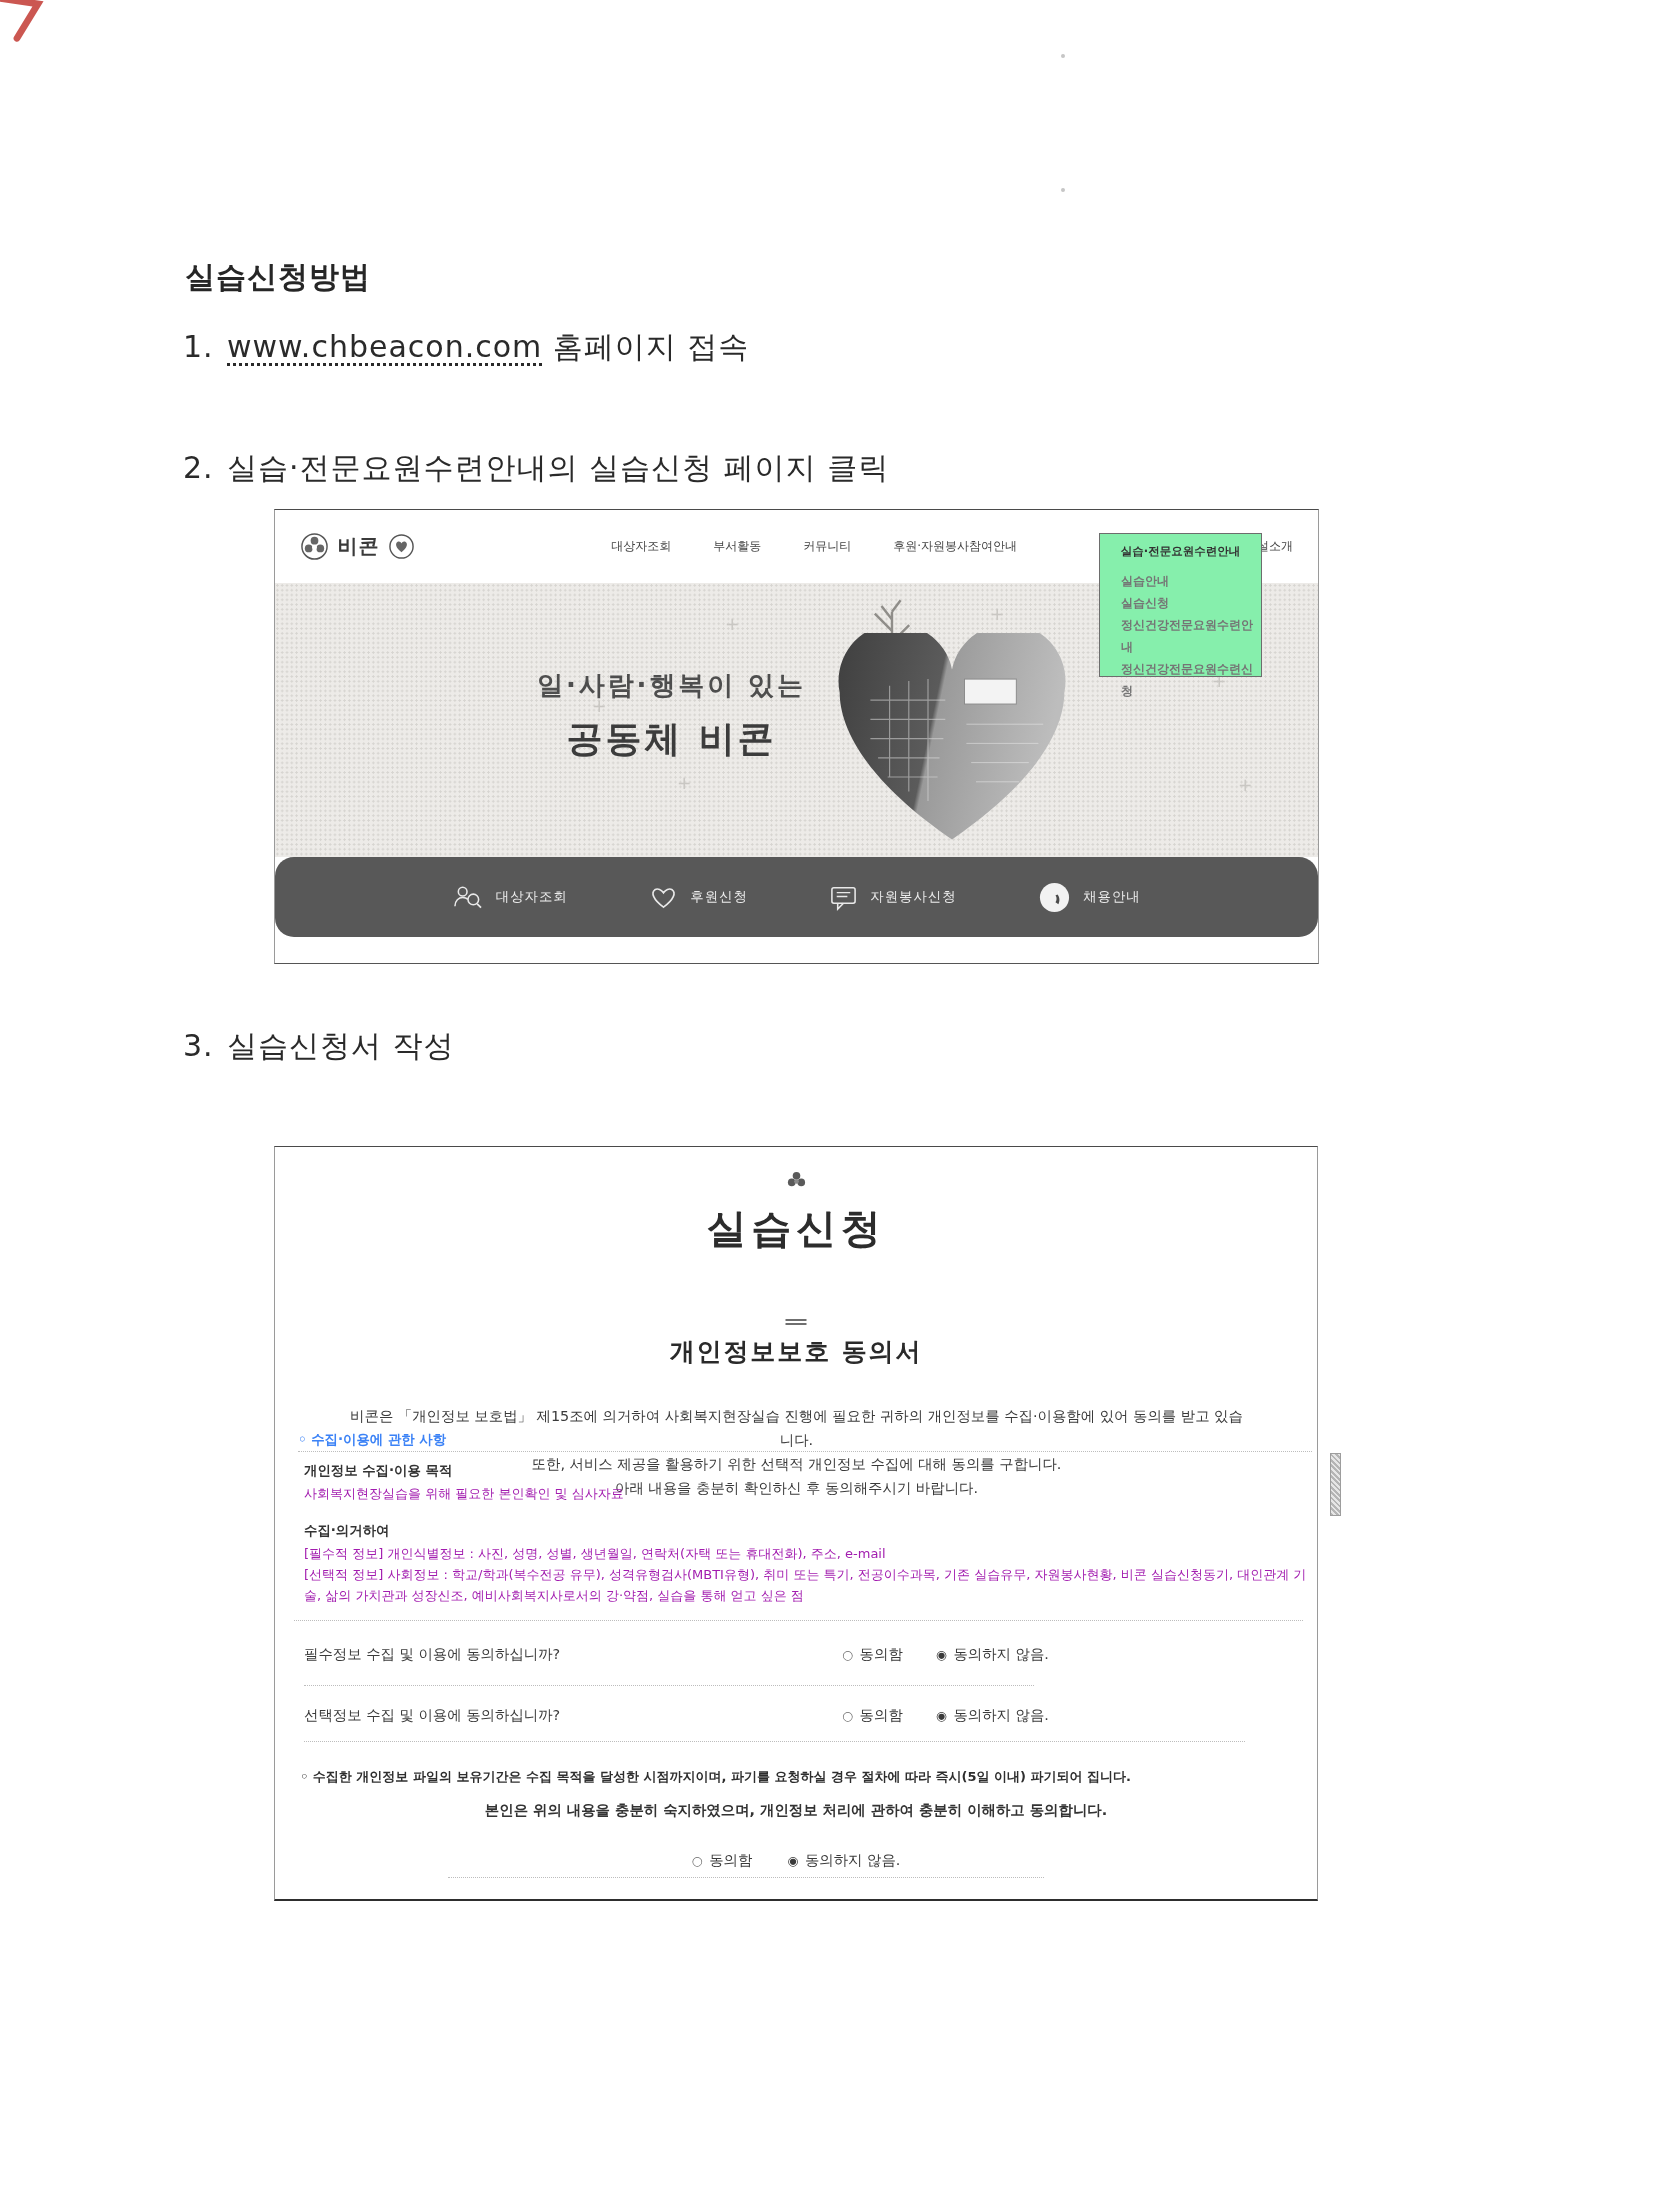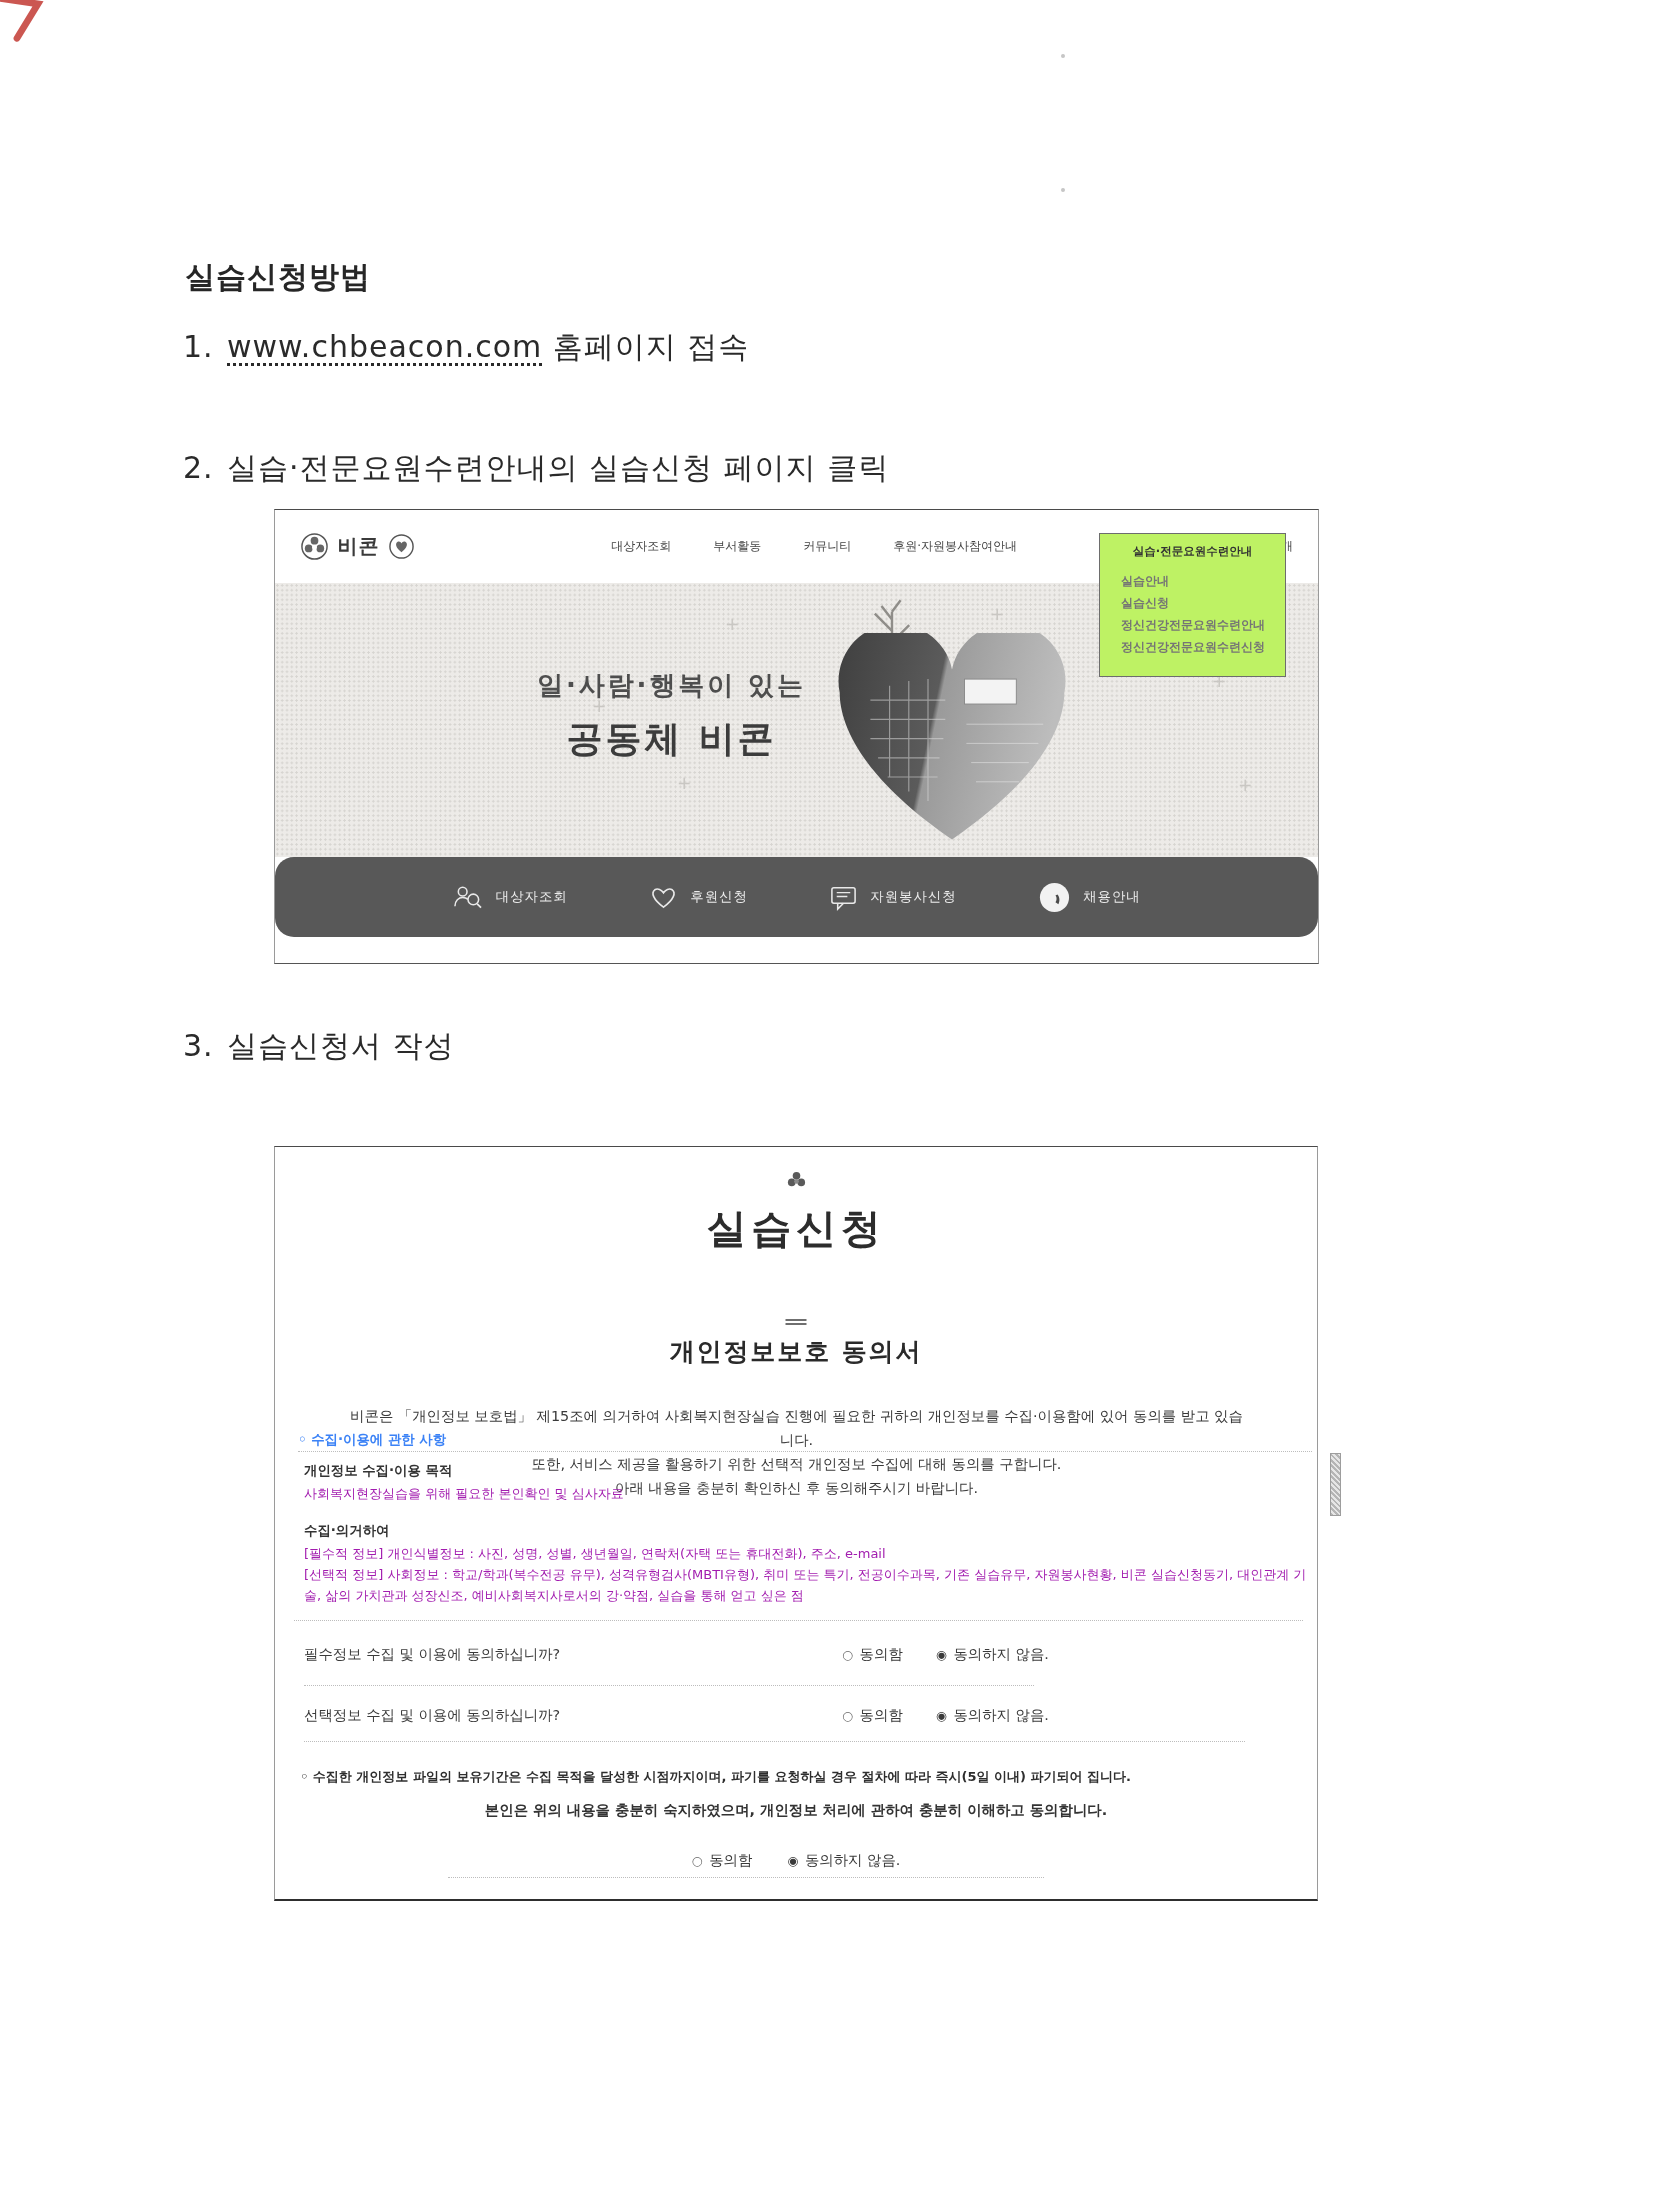"실습·전문요원수련안내" .dropdown { background: #bef264 -> #86efac; width: 187px -> 163px }
